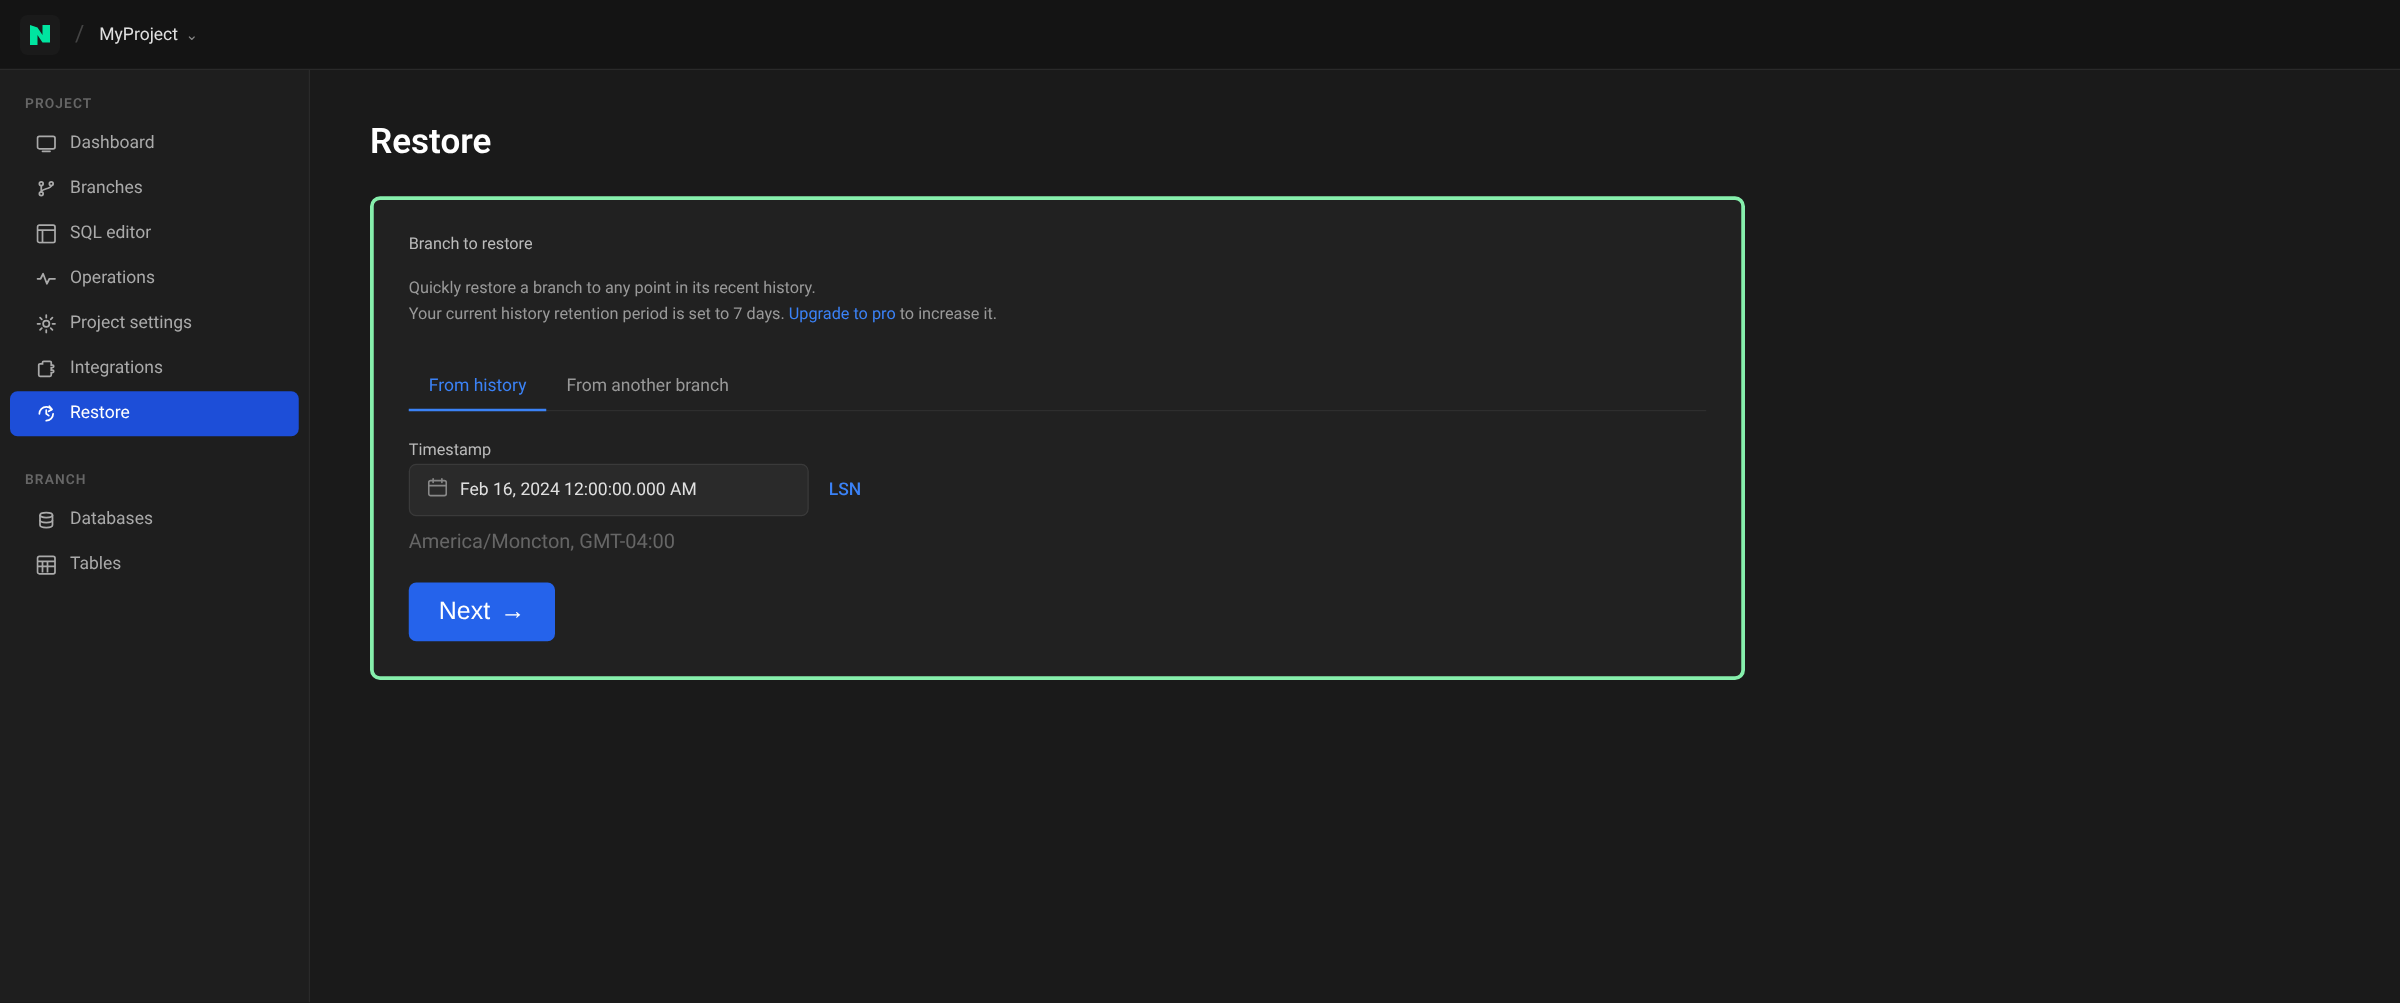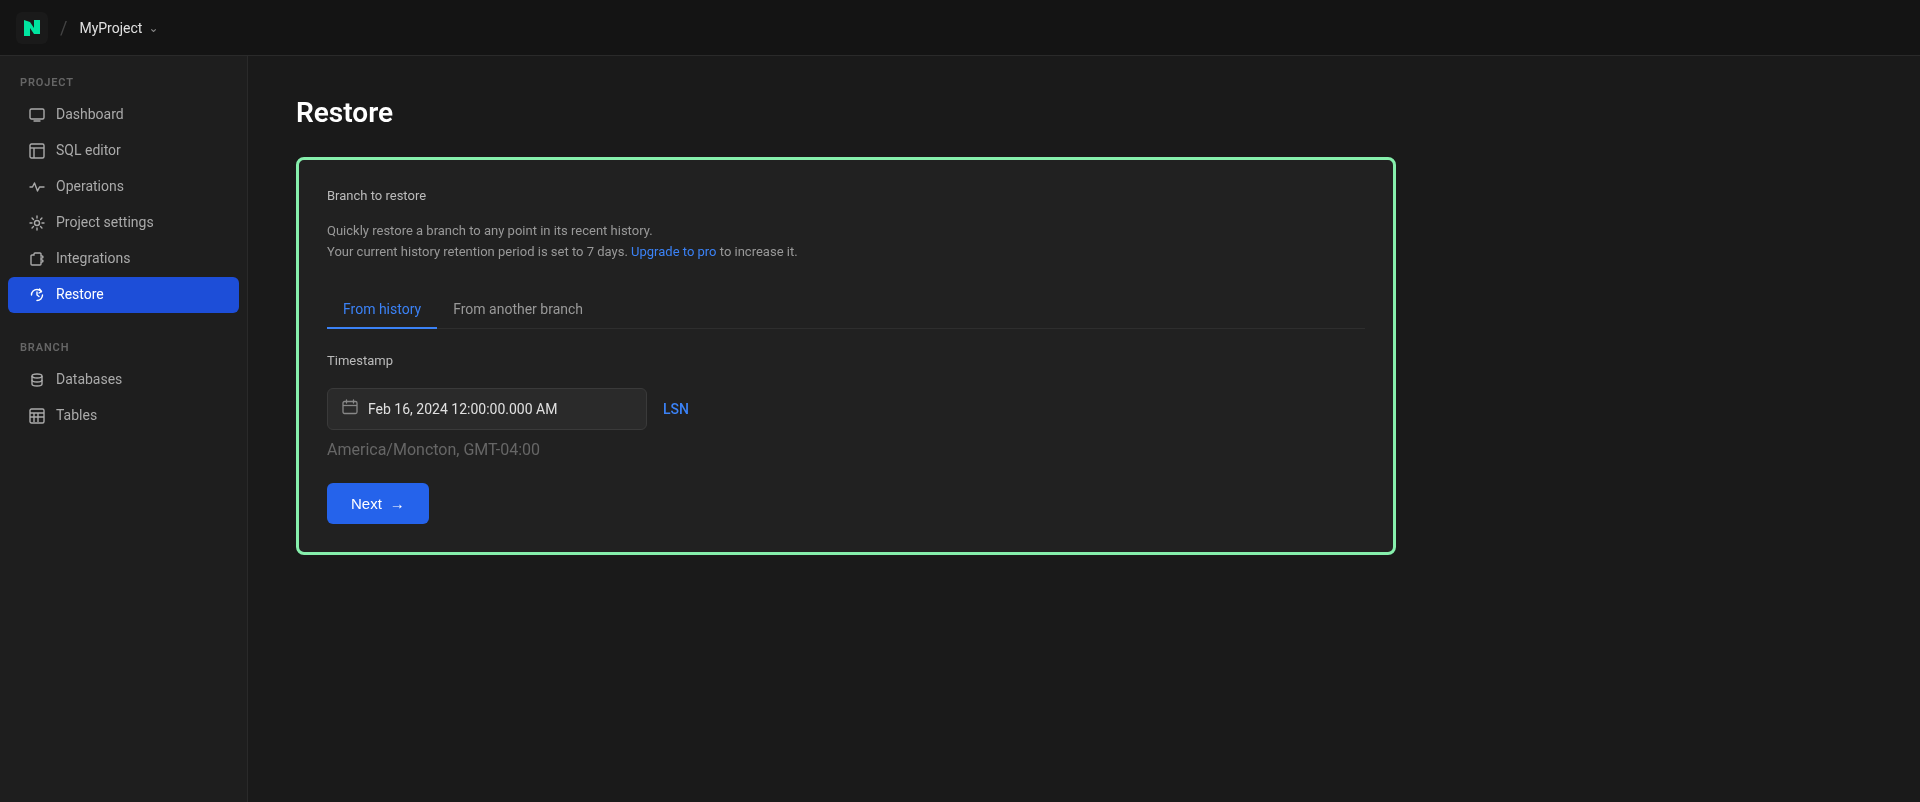"Branches" div.sidebar-item { html: none -> <div> <span> <svg> <circle></circle> <circle></circle> <circle></circle> <path></path> <path></path> </svg> </span> <span>Branches</span> </div> }
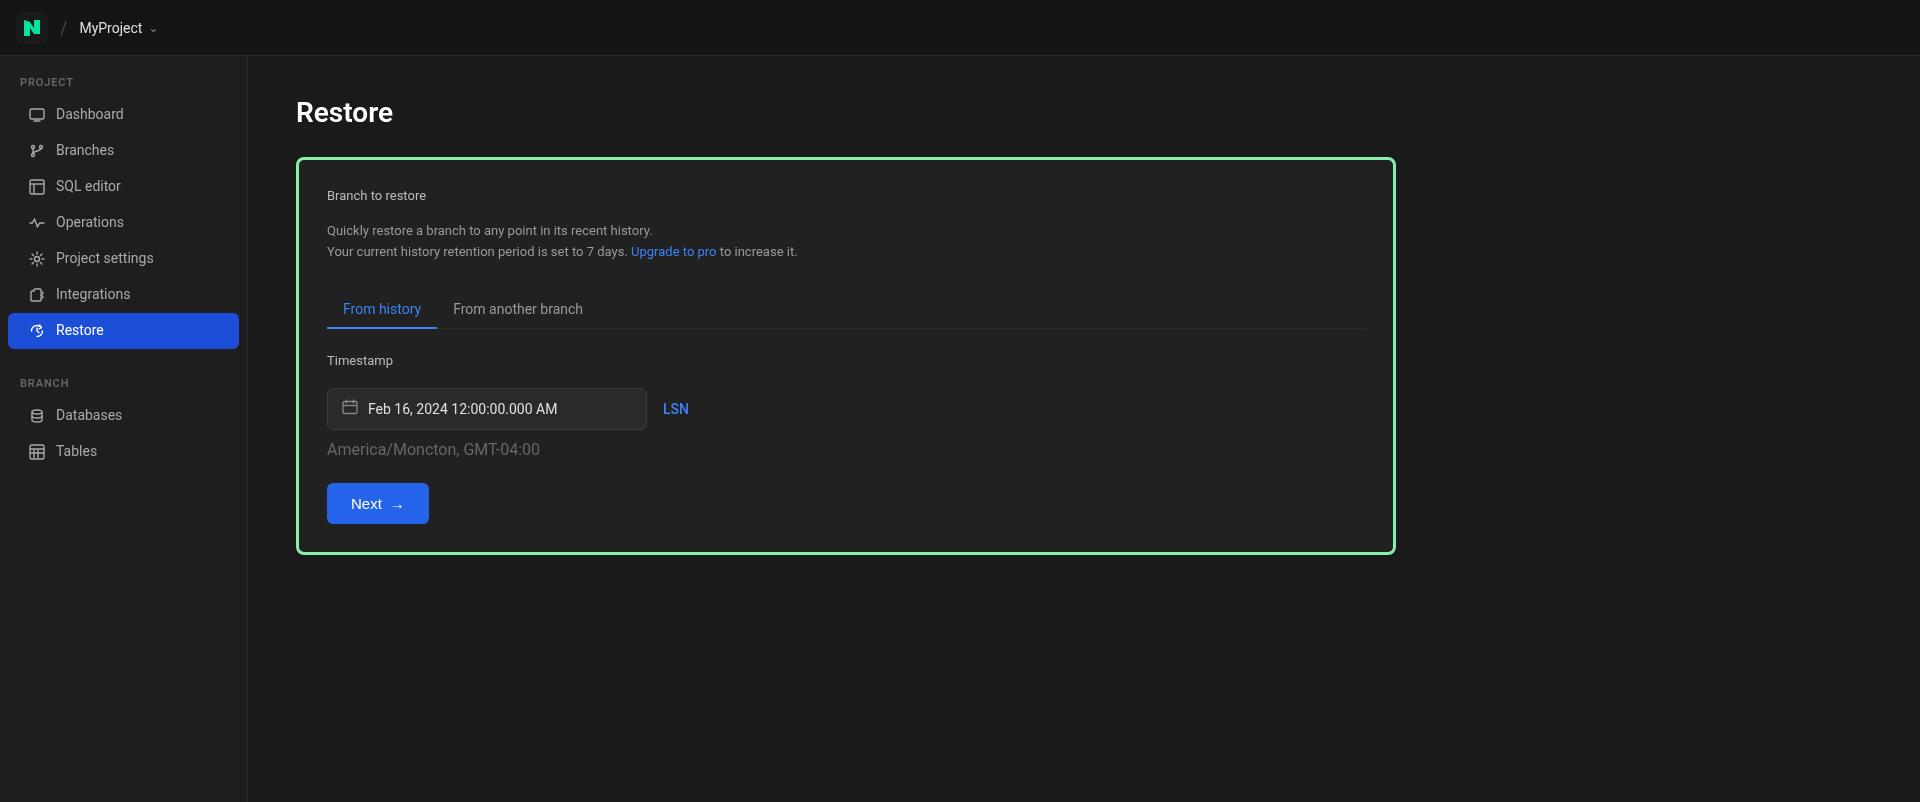"Timestamp" .timestamp-label { margin-bottom: 20px -> 3px }
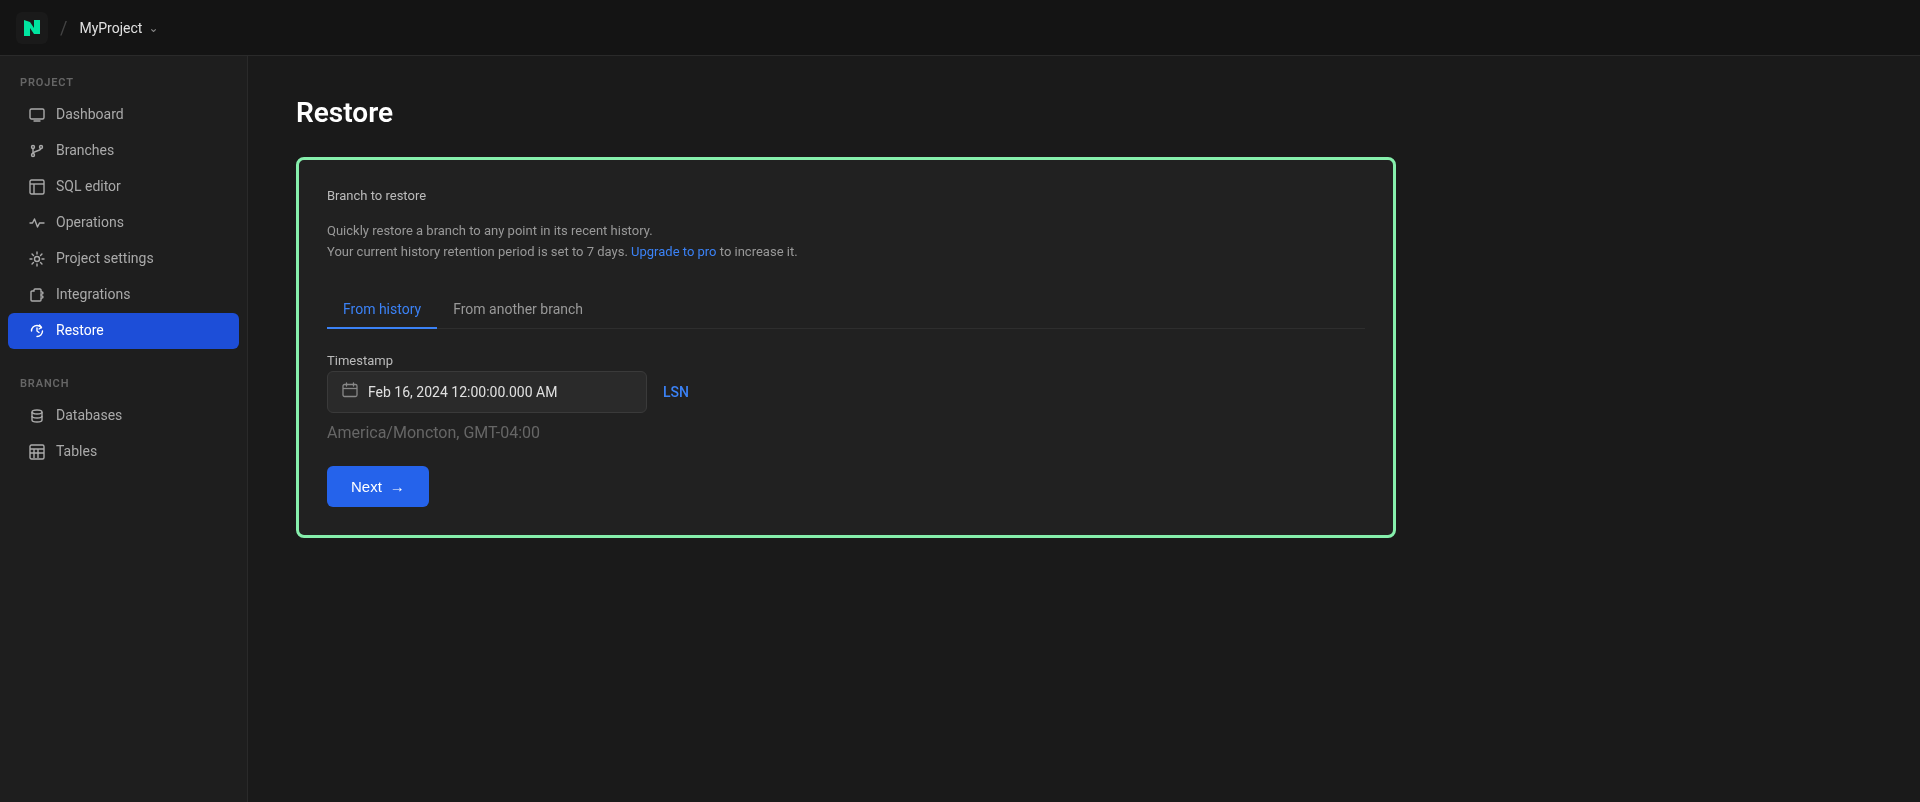"Next" .next-button { font-size: 15px -> 20px }
